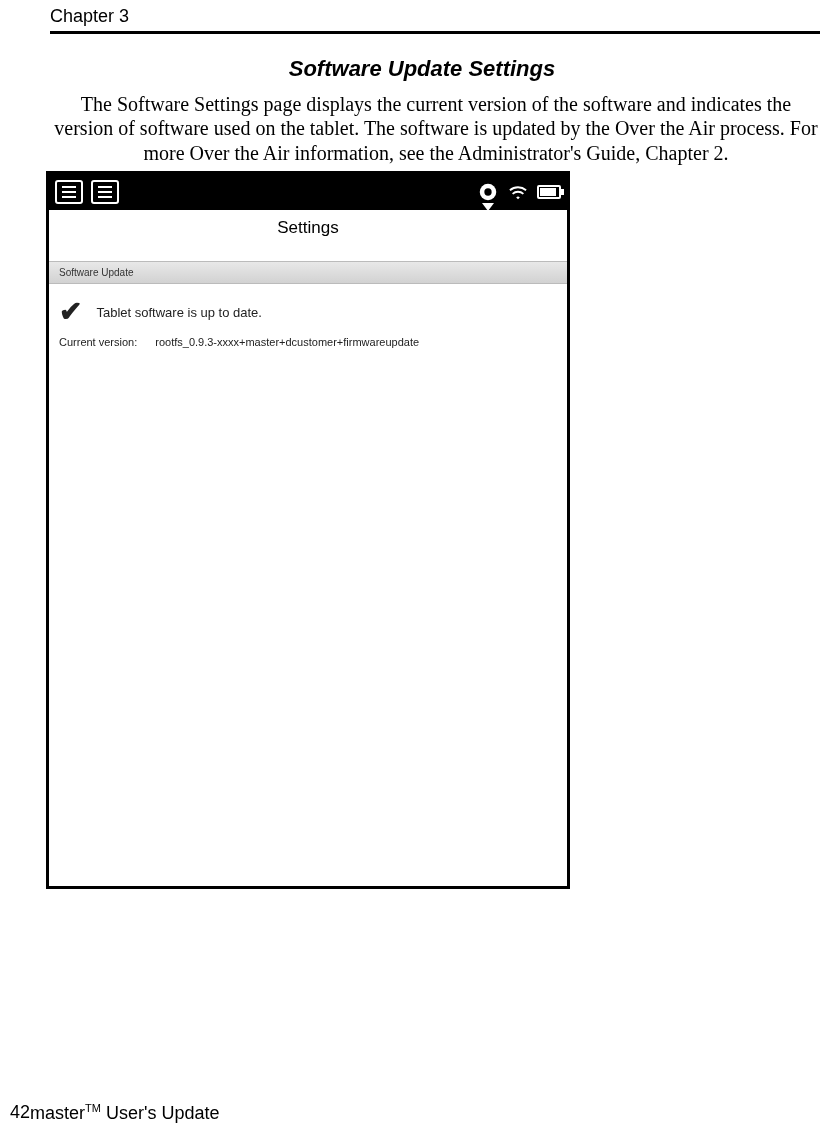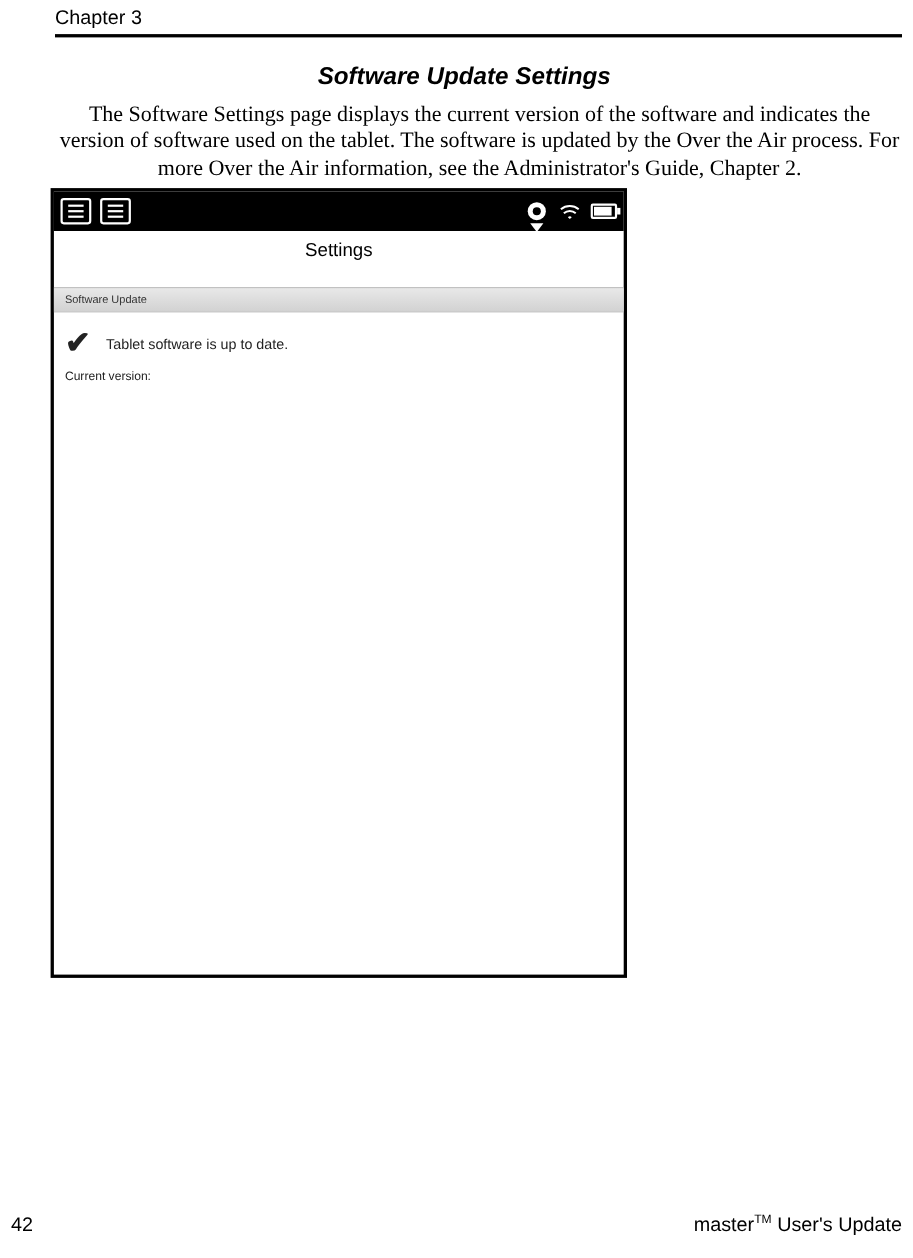"rootfs_0.9.3-xxxx+master+dcustomer+firmw" span { html: none -> <span>rootfs_0.9.3-xxxx+master+dcustomer+firmwareupdate</span> }
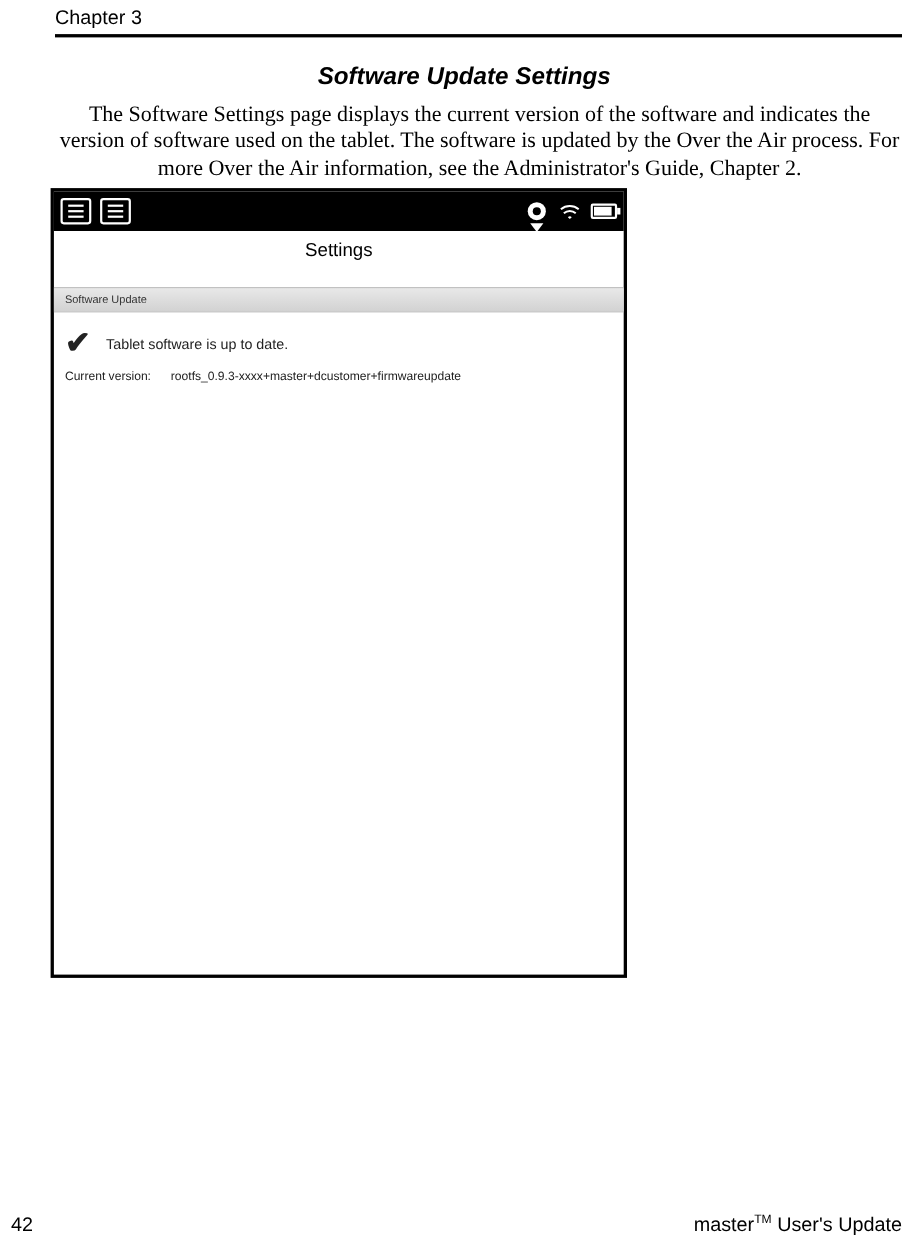"42" .footer { justify-content: space-between -> flex-start }
